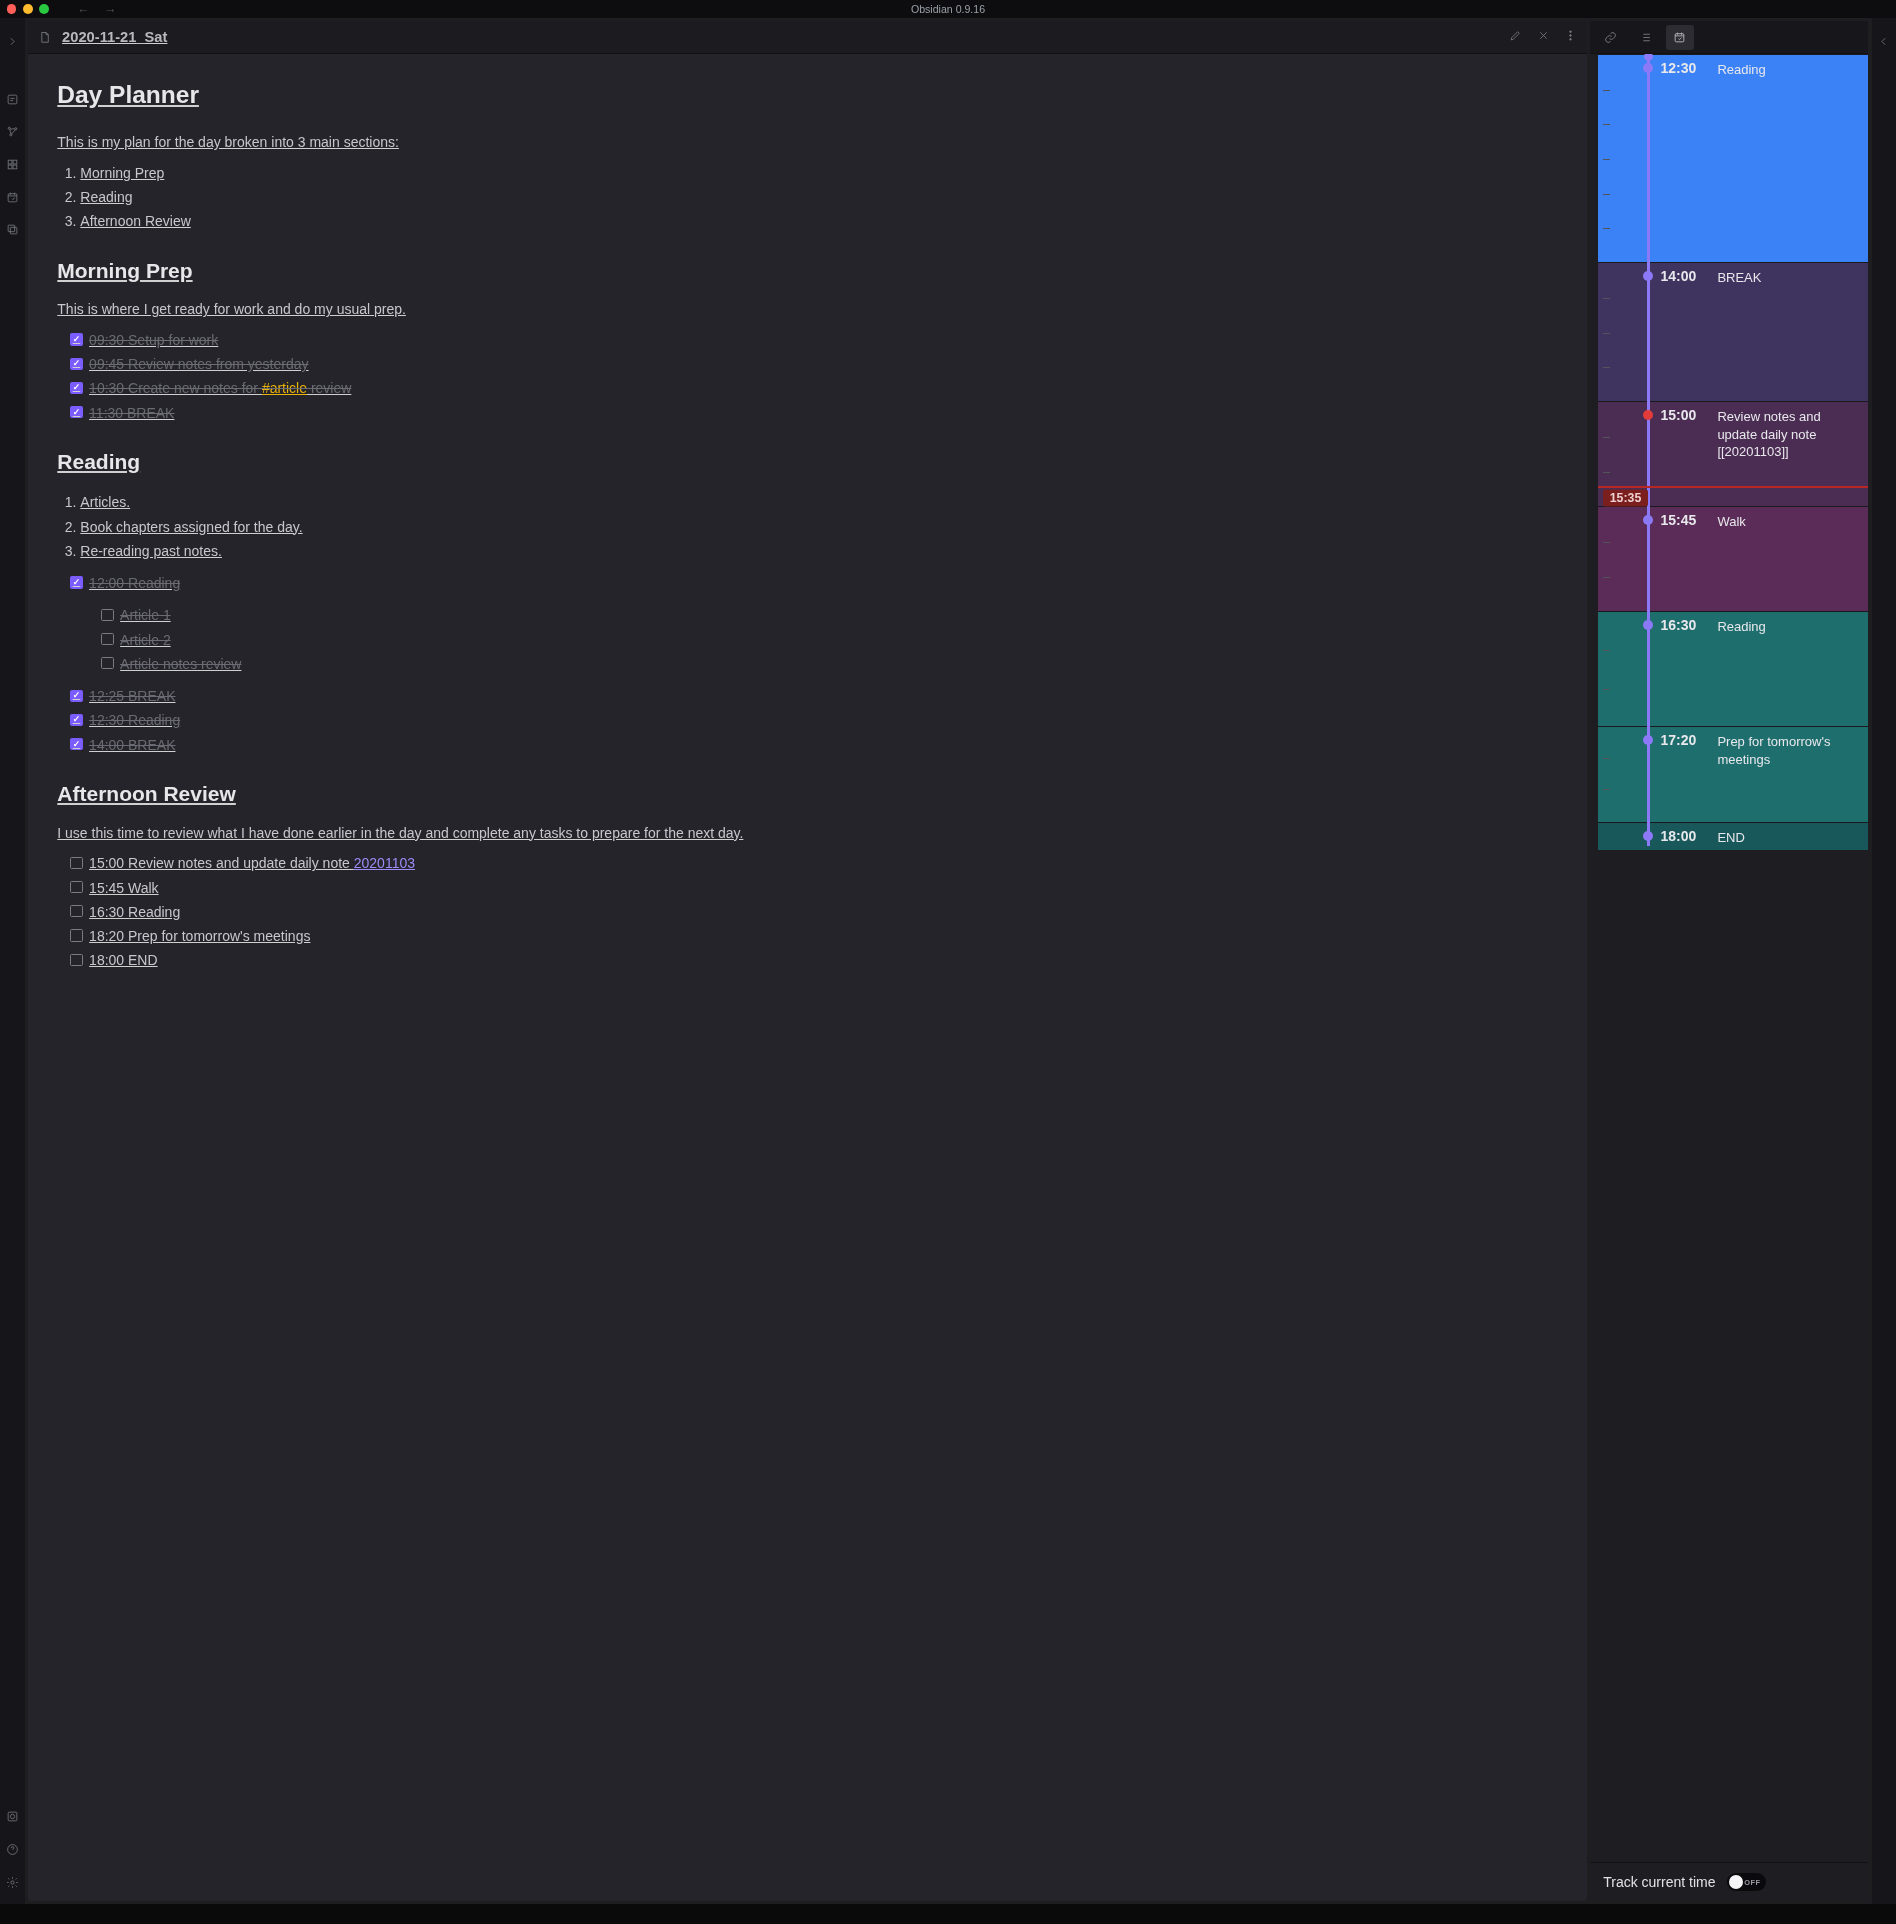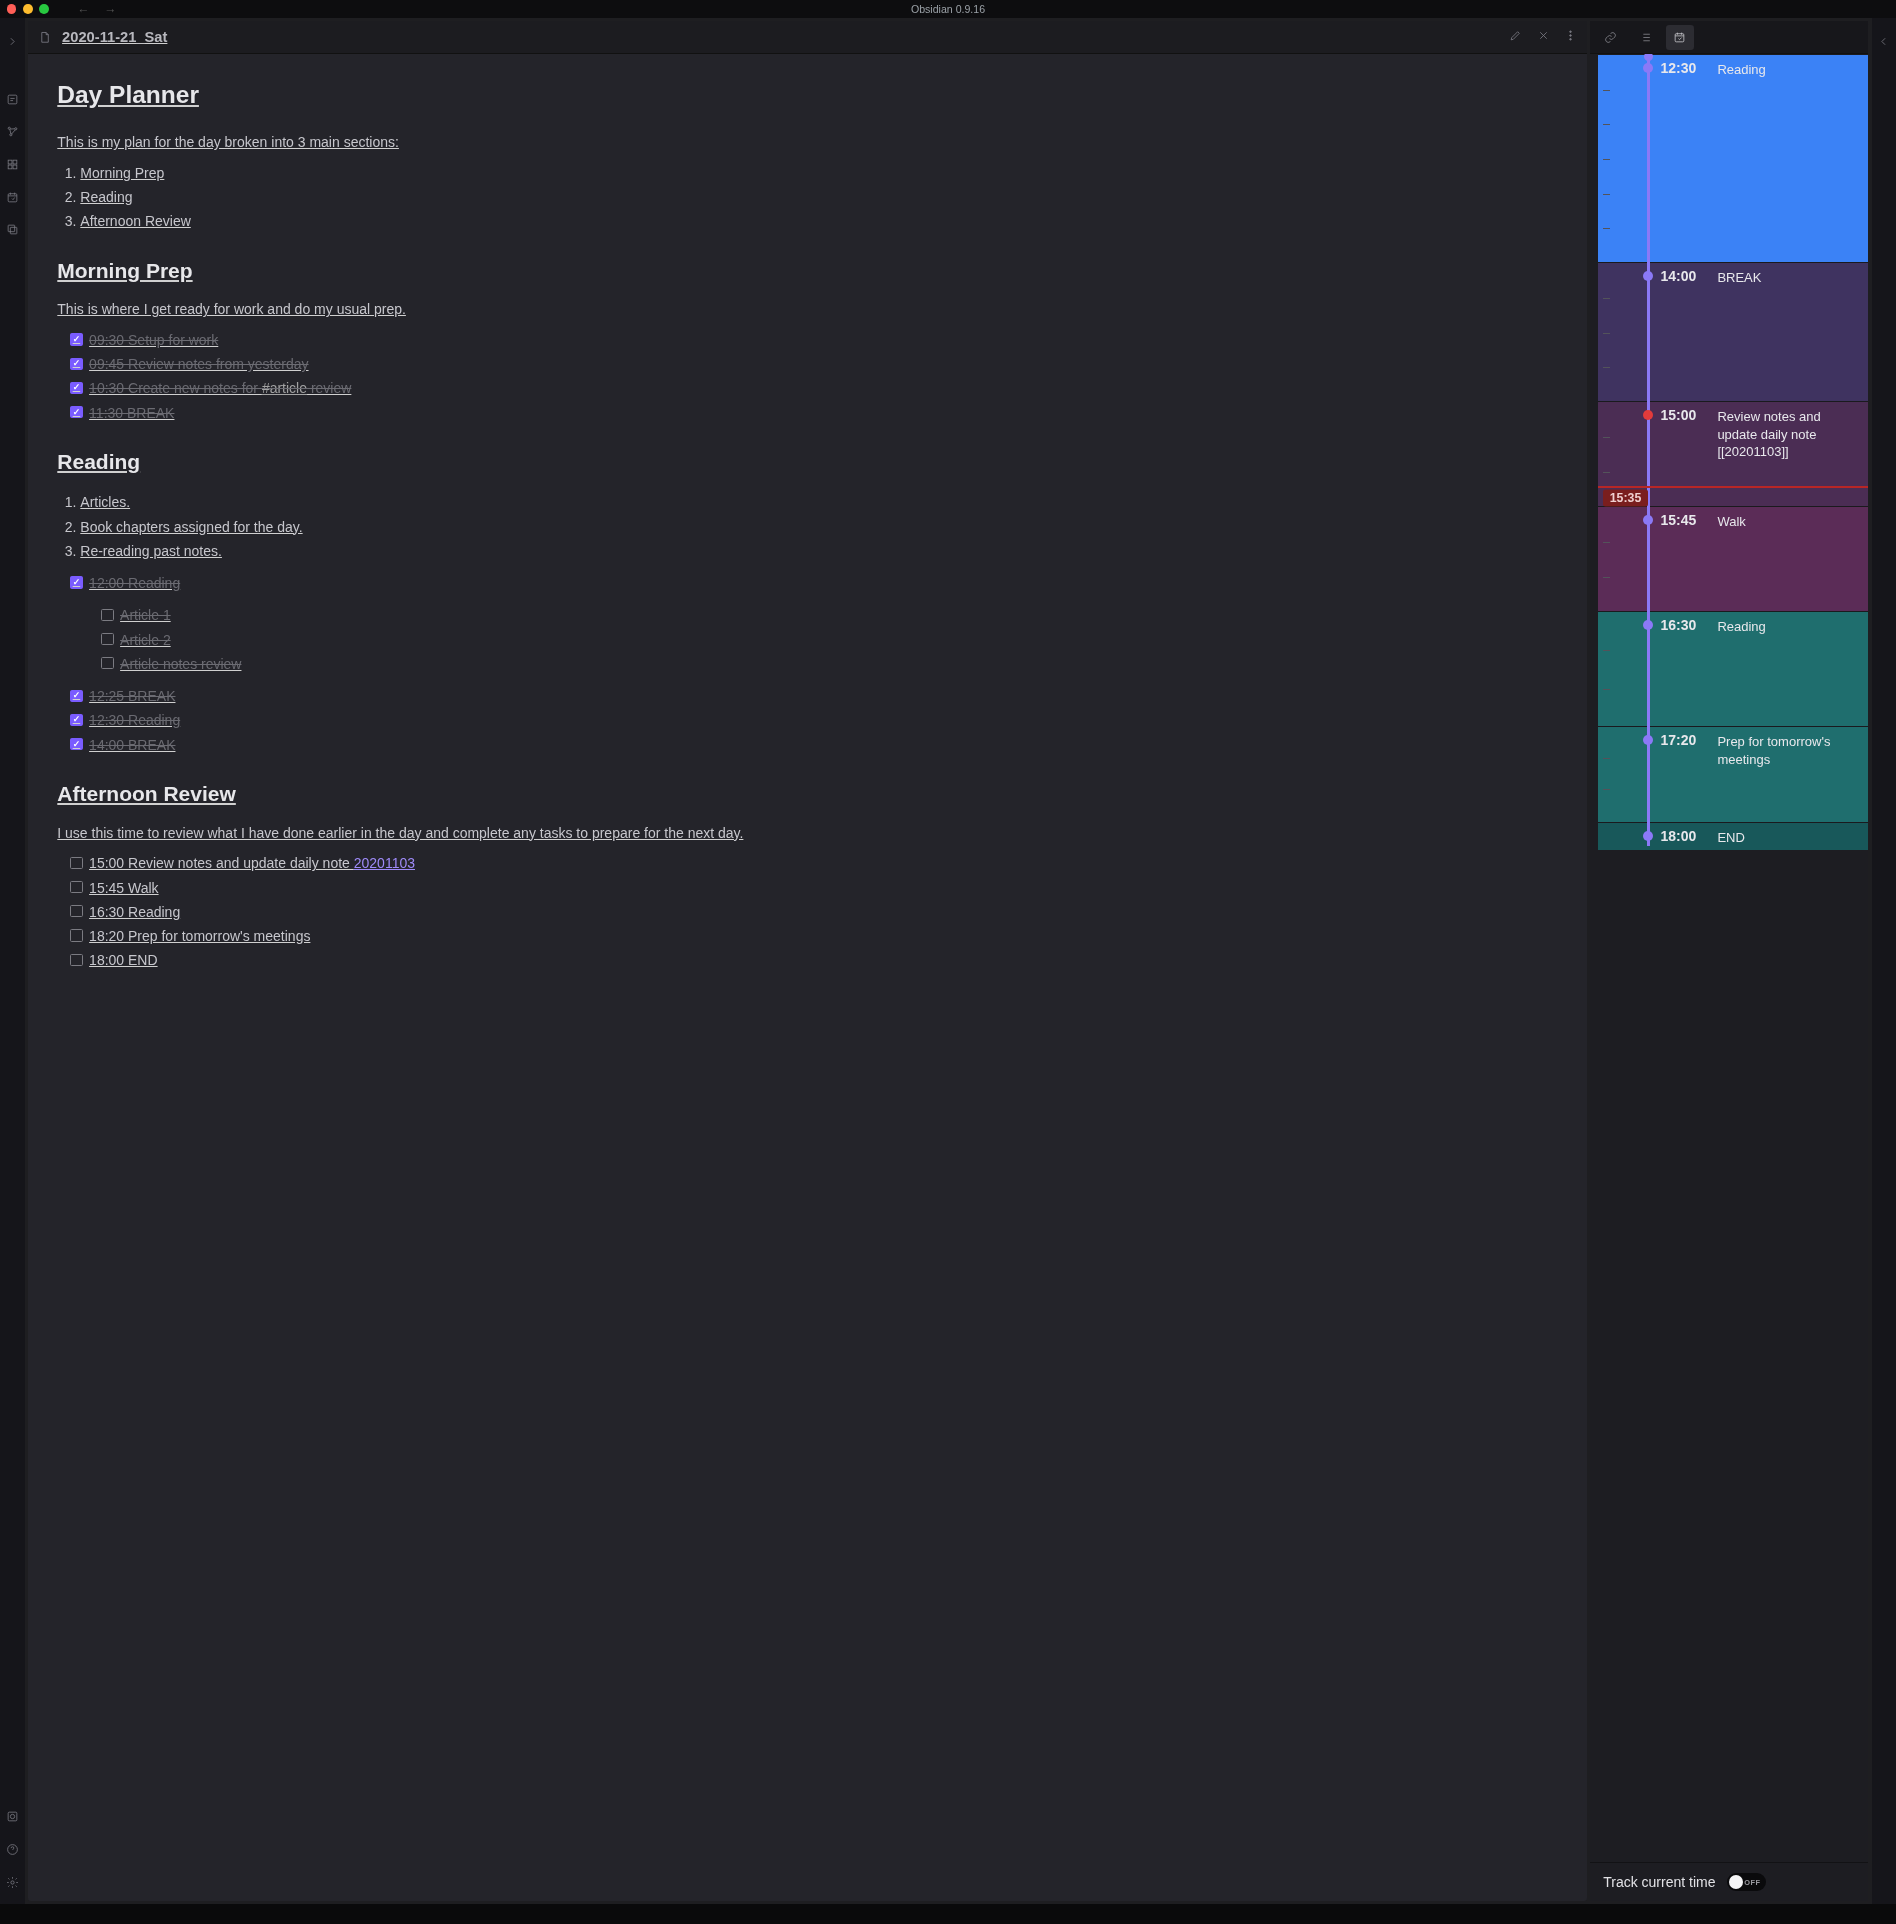"#article" .tag { color: #a3a3a3 -> #eab308 }
